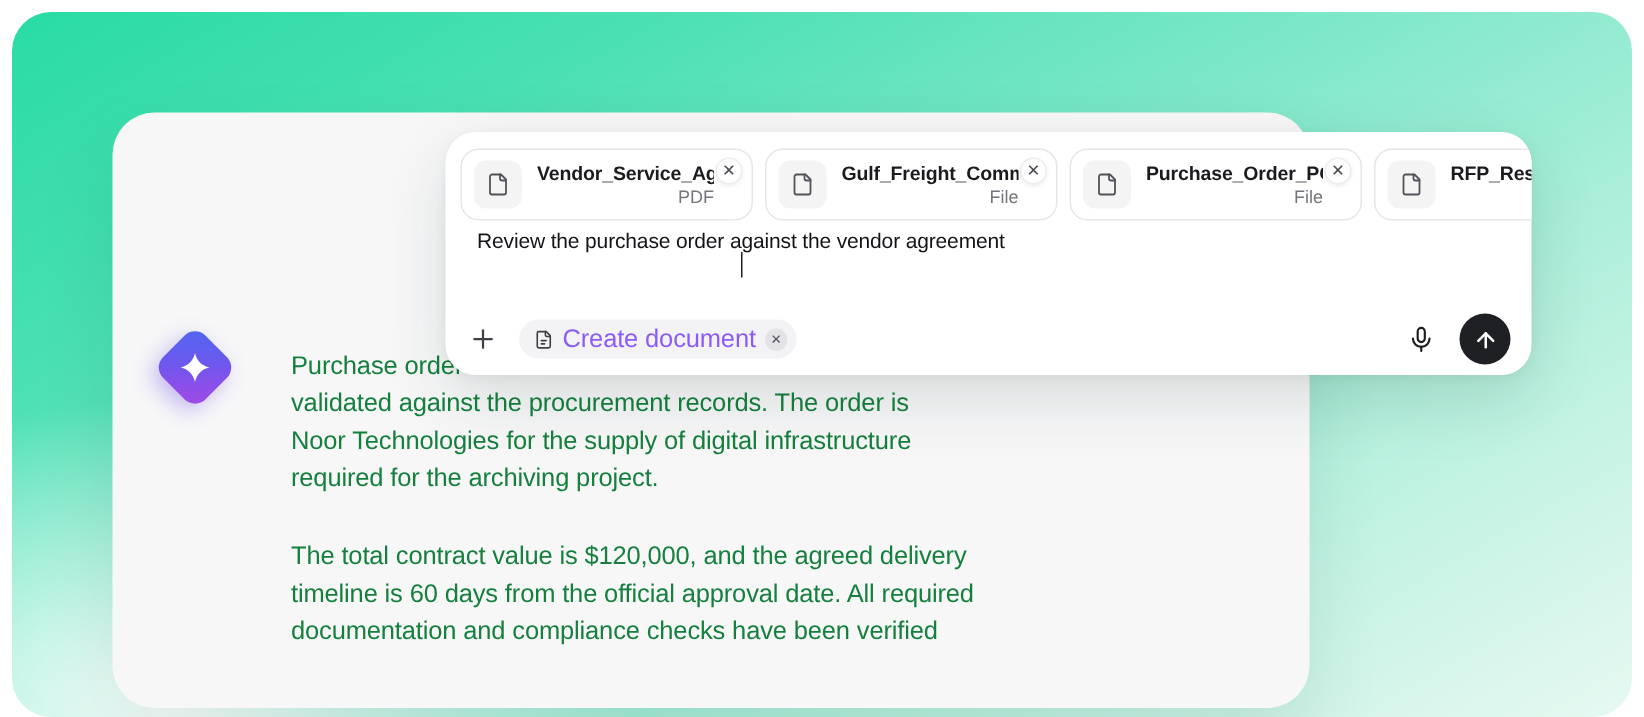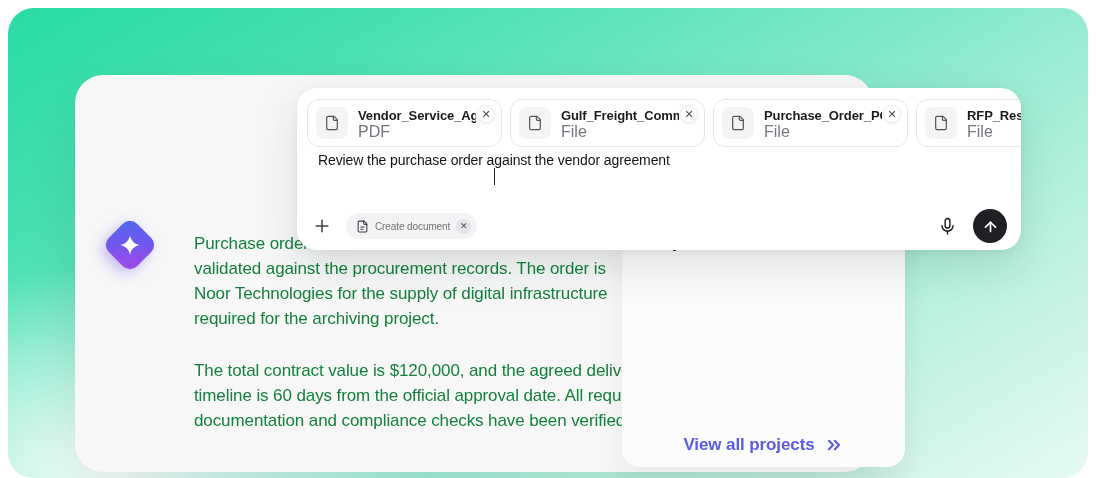"PDF" .chip-sub { font-size: 16px -> 12px; text-align: none -> right }
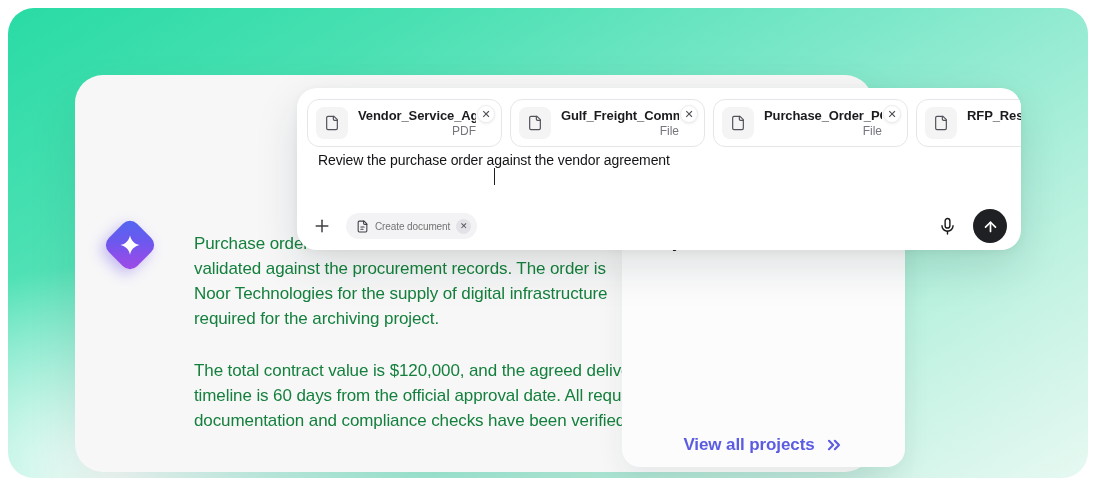"Create document" .tool-pill-label { color: #737373 -> #8b5cf6; font-size: 10px -> 17px }
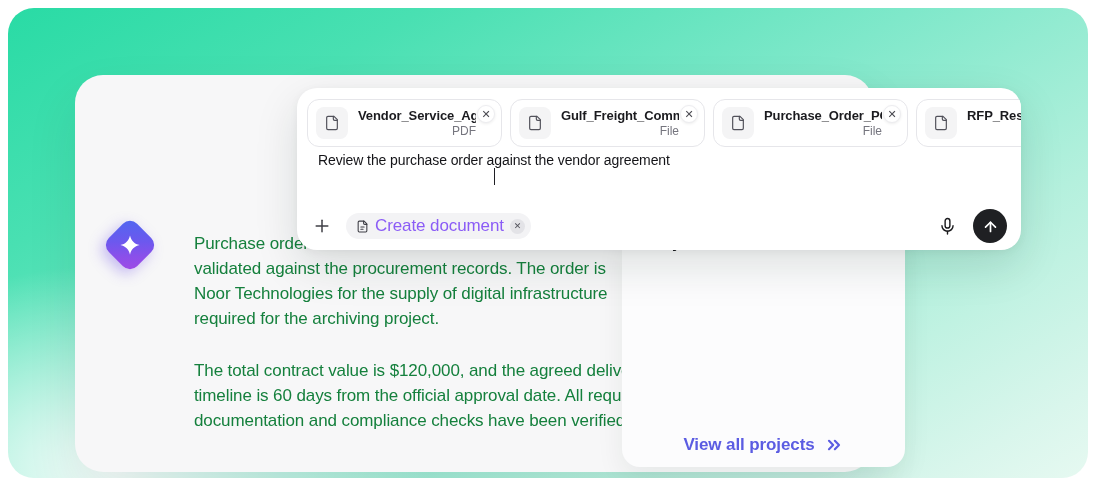"View all projects" div.projects { html: <div> <div>Projects</div> <button> <svg> <line></line> <line></line> </svg> </button> <button> <span>View all projects</span> <svg> <path></path> <path></path> </svg> </button> </div> -> none }
